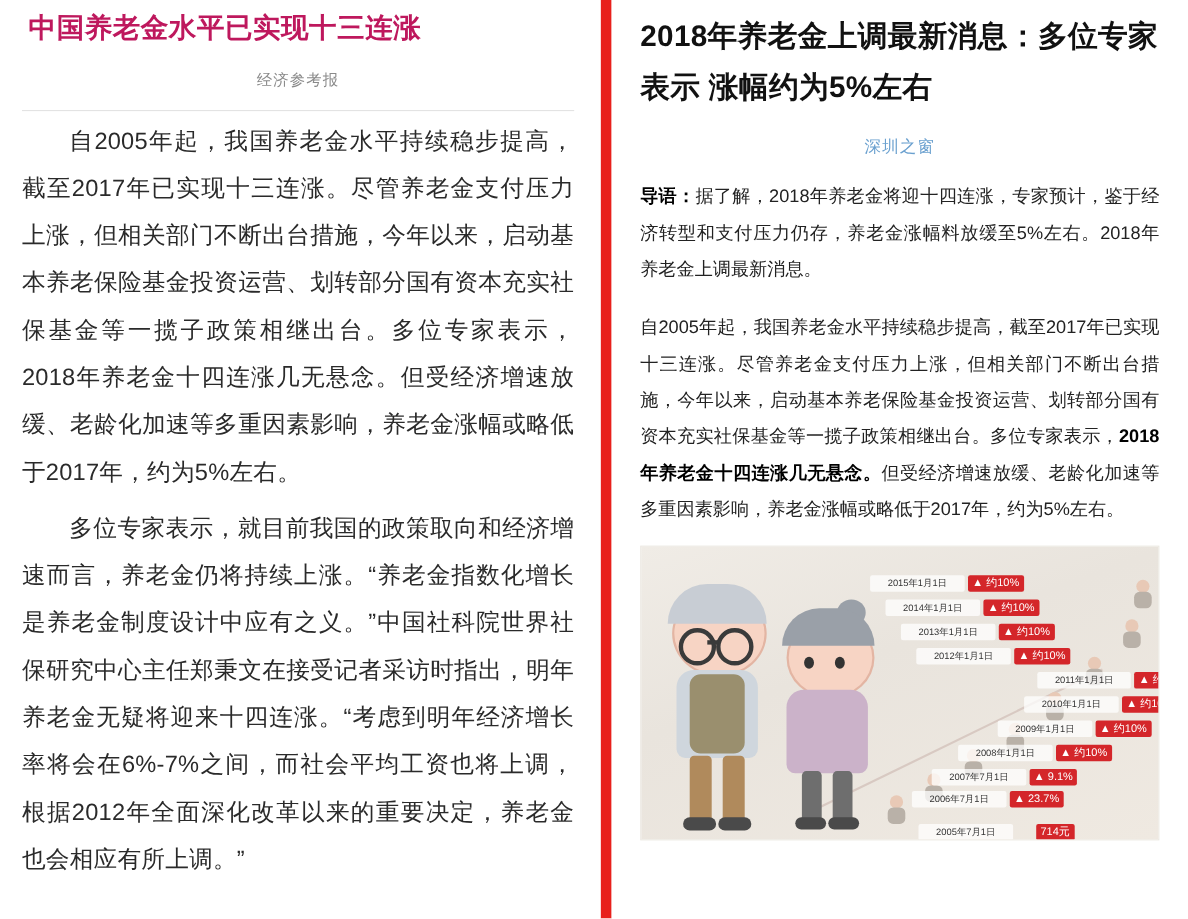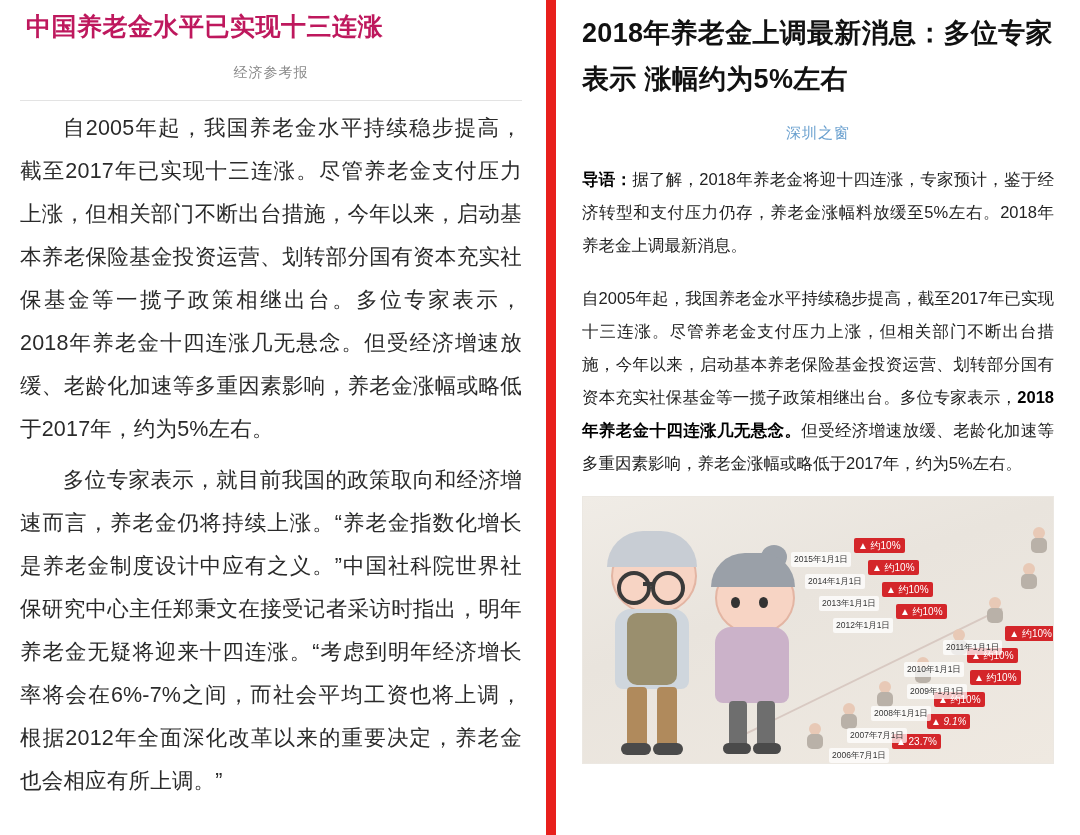"2015年1月1日" .tag .date { margin-top: 29px -> none; padding: 1px 3px -> 1px 16px }
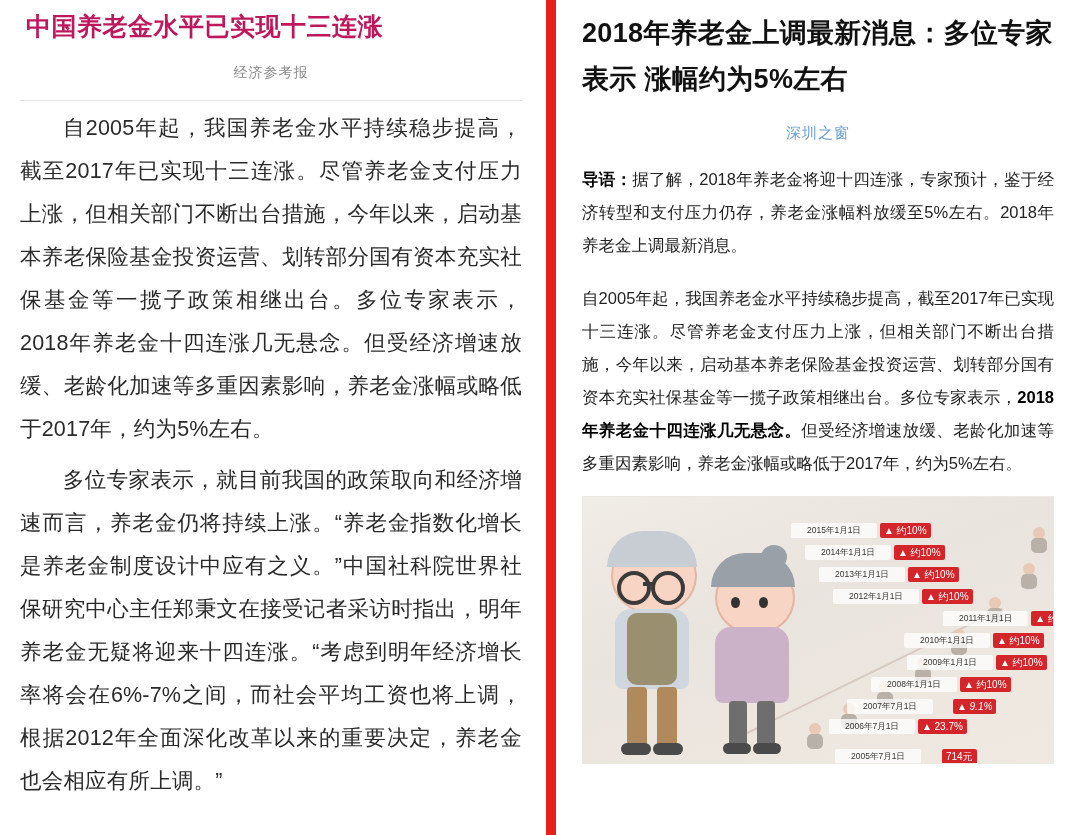"2010年1月1日" div.tag { left: 321px -> 348px }
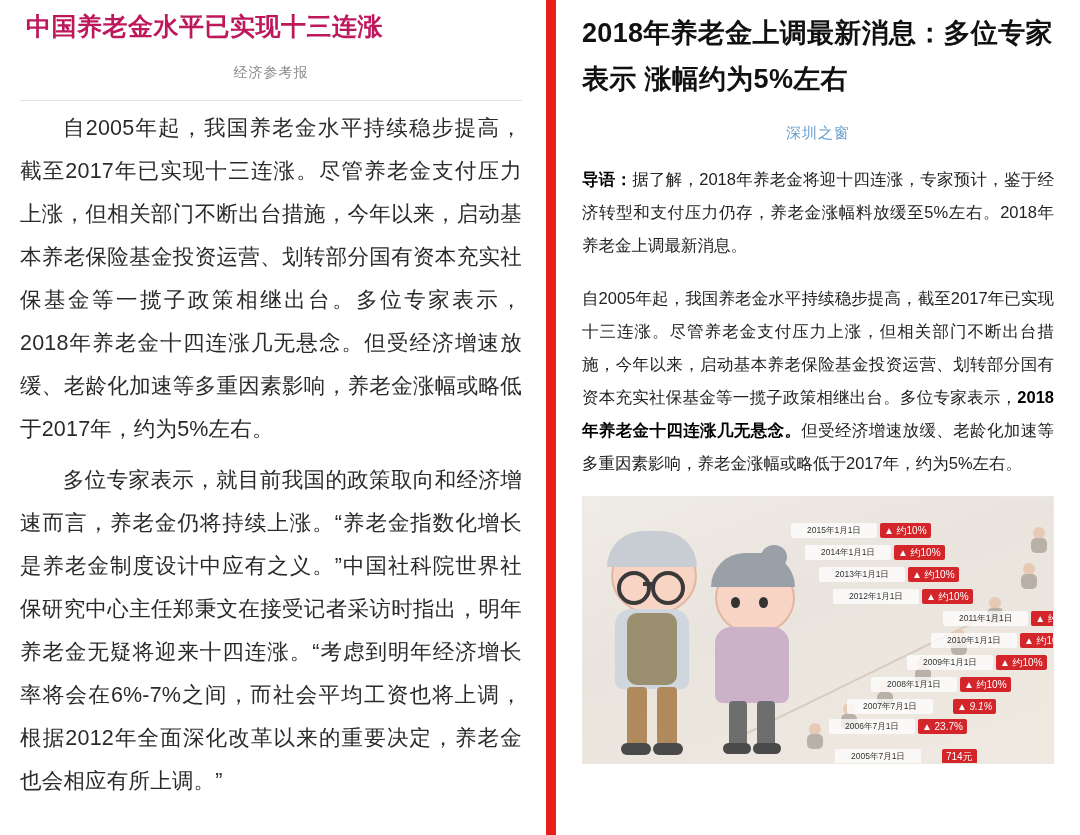"▲ 9.1%" span.pct { font-style: italic -> none; margin-left: 20px -> 3px }
